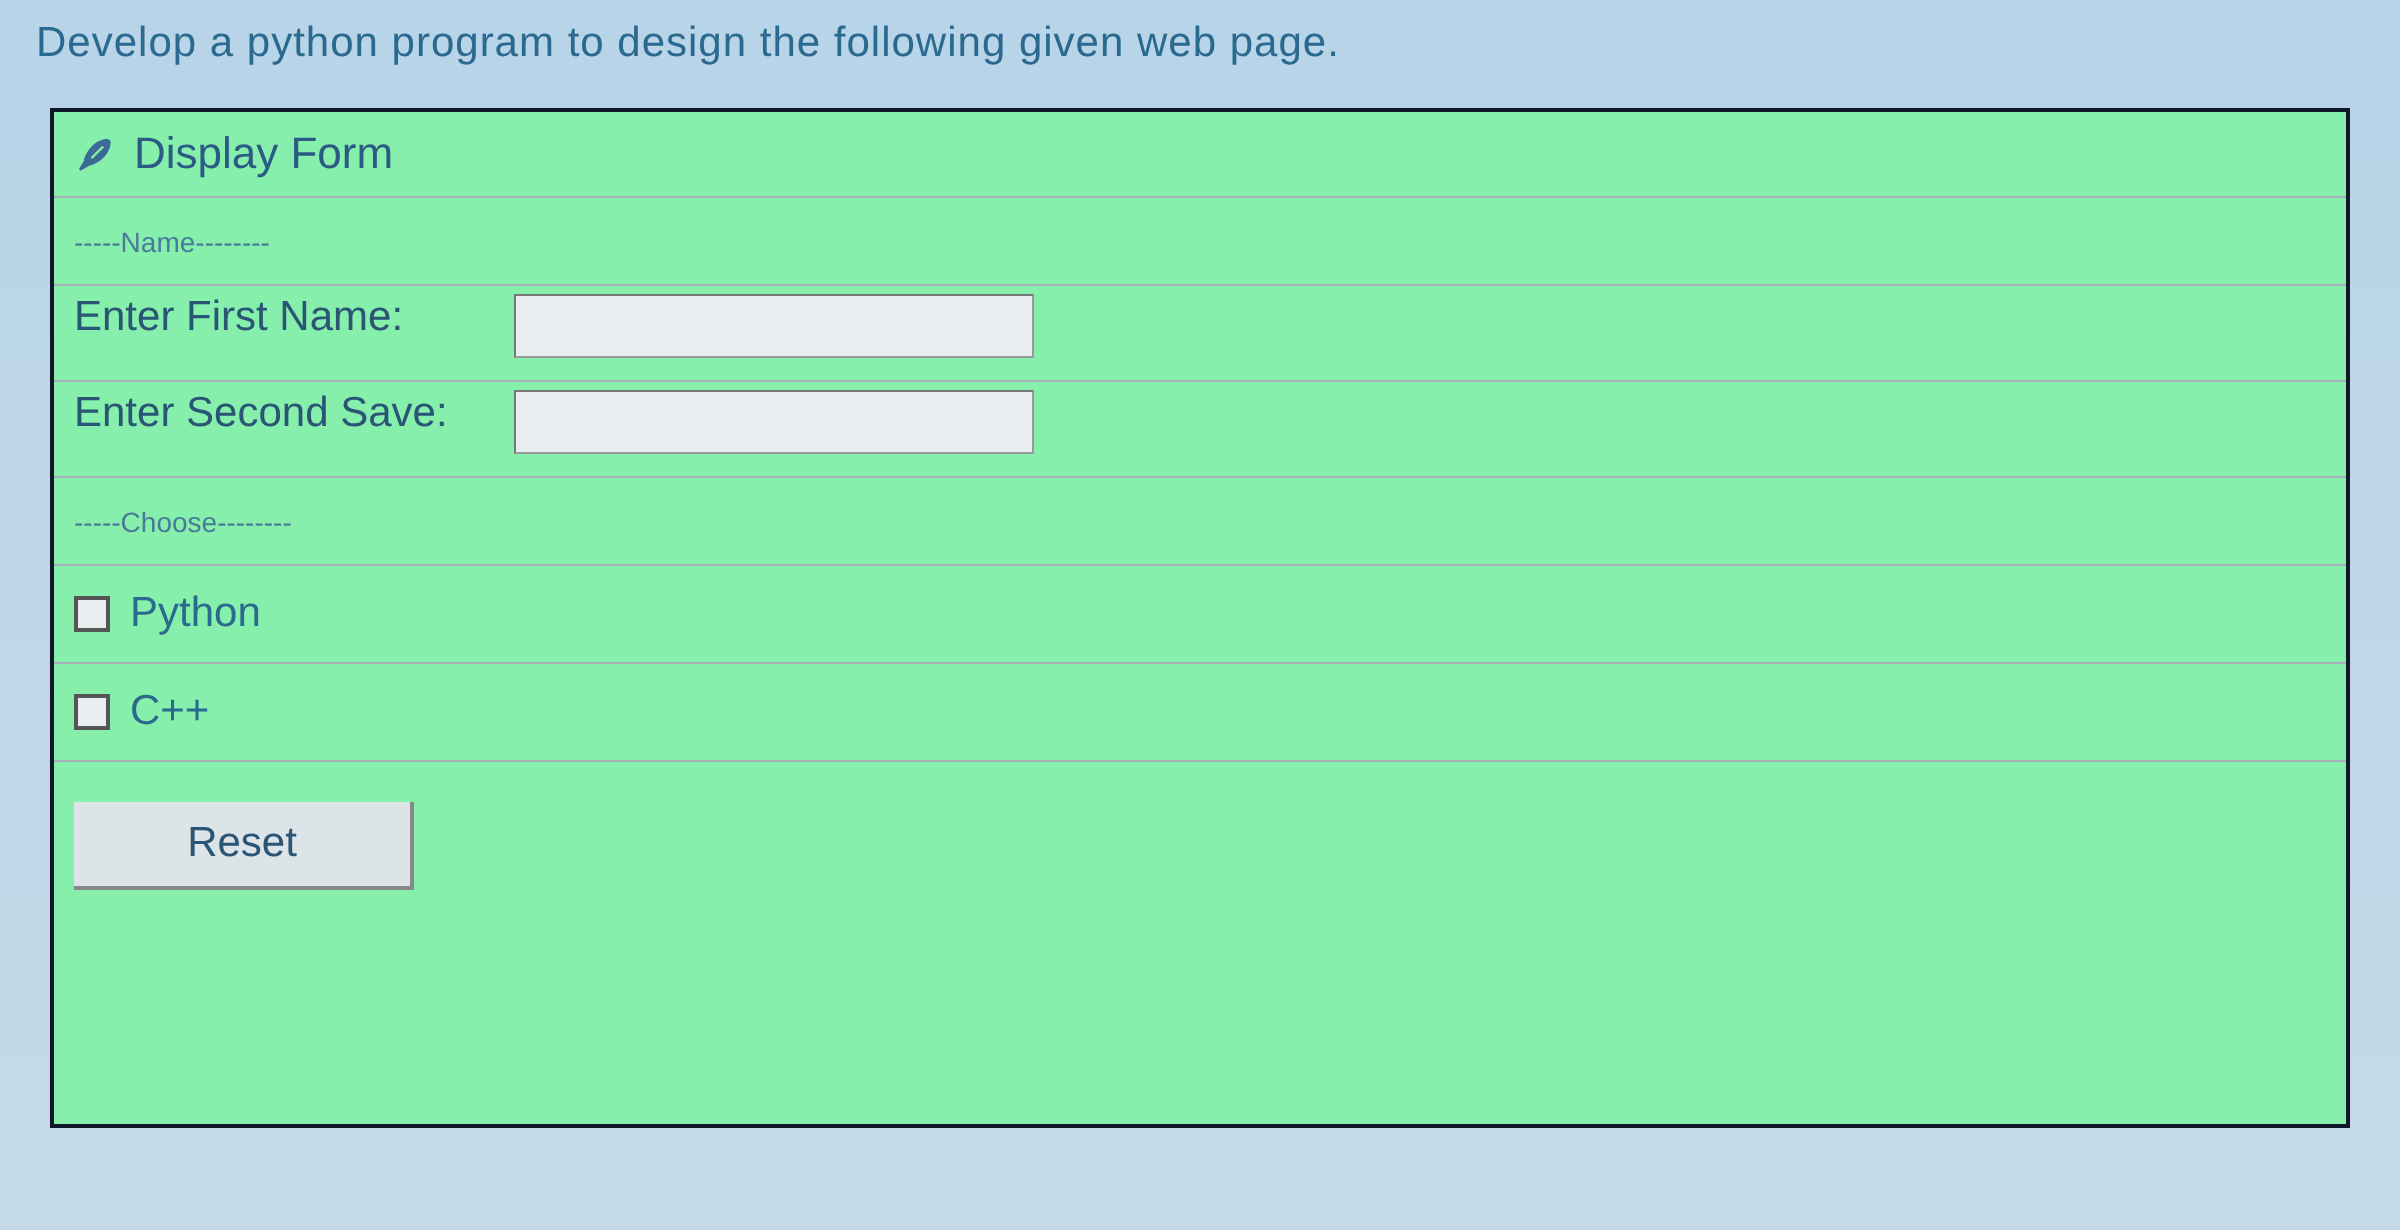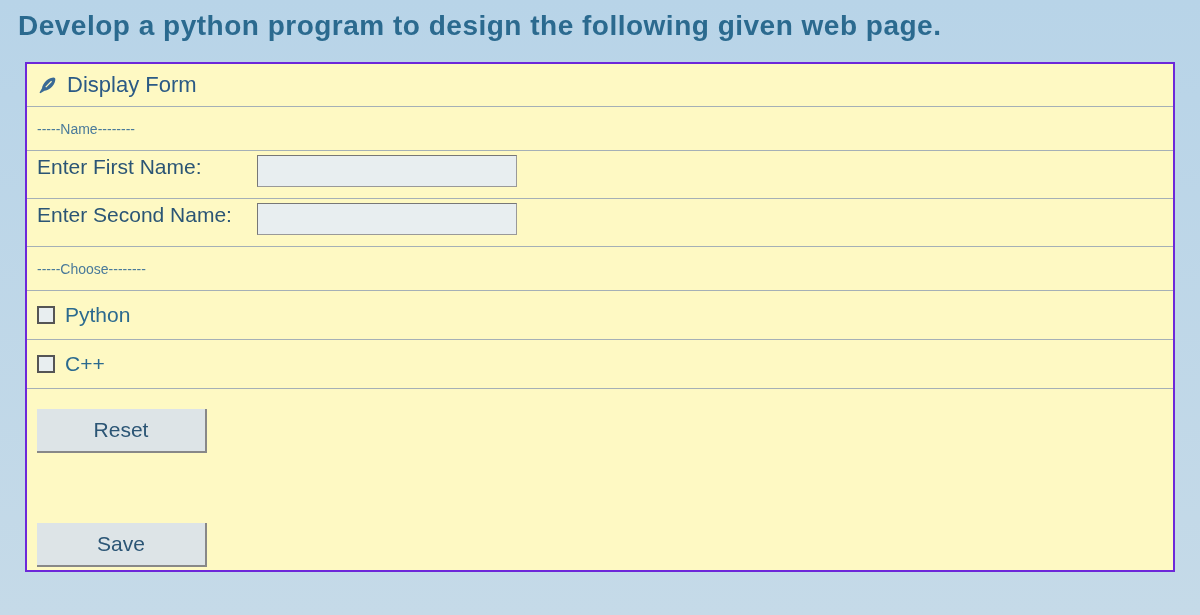"Develop a python program to" .question-text { font-size: 28px -> 21px; font-weight: 700 -> 400 }
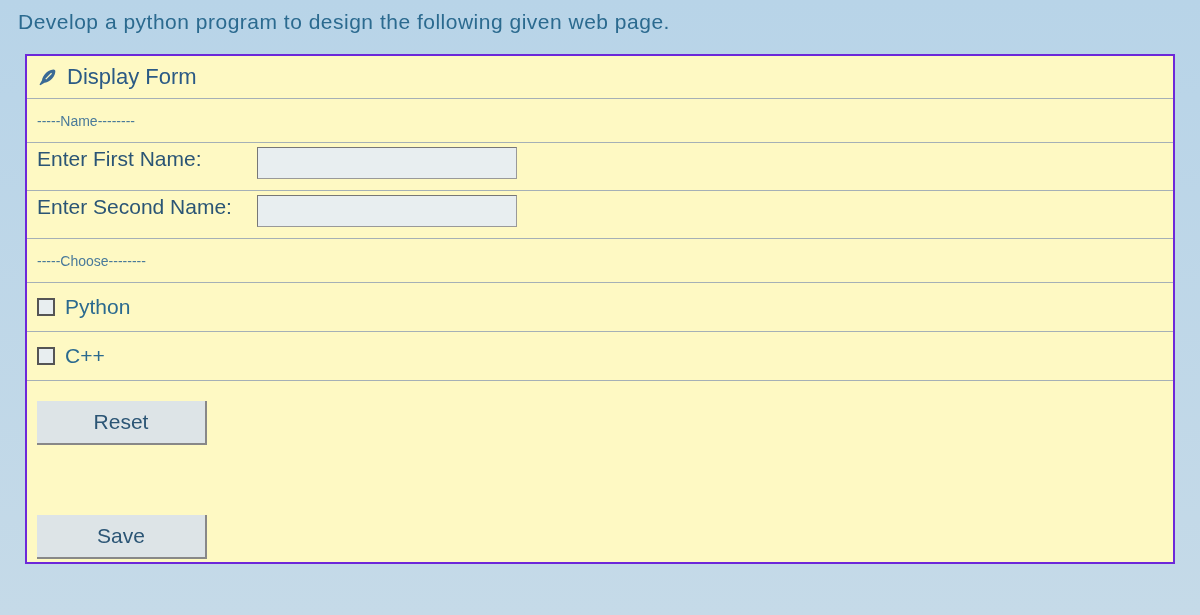"Display Form" .form-container { background: #fef9c3 -> #86efac; border: 2px solid #6d28d9 -> 2px solid #0f172a }
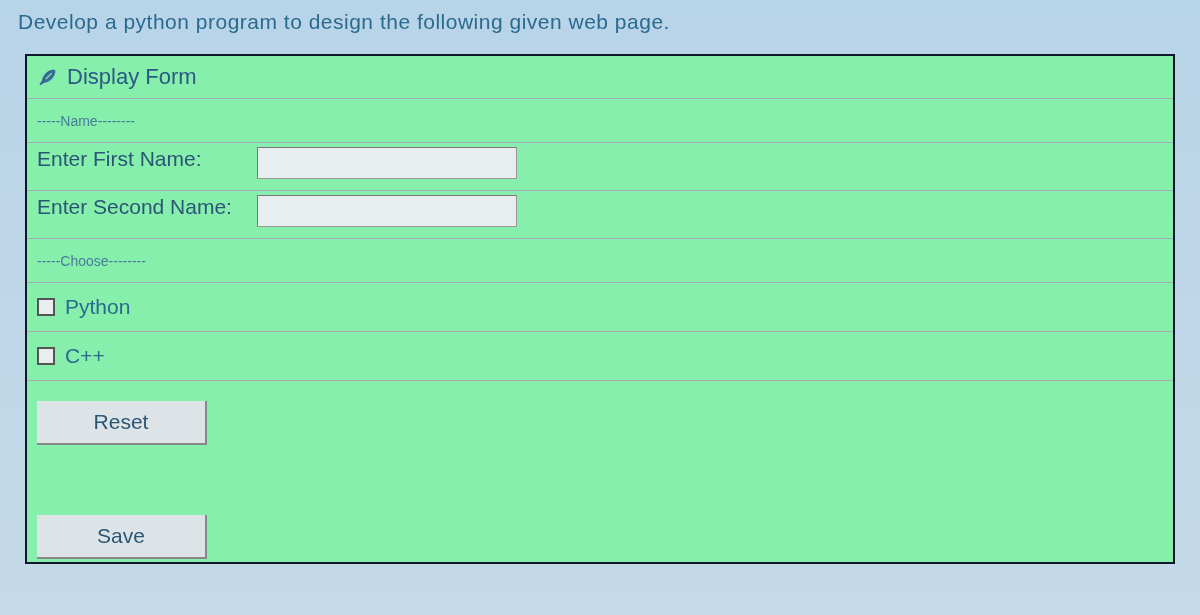"Enter Second Name:" span.field-label { text: Name -> Save }
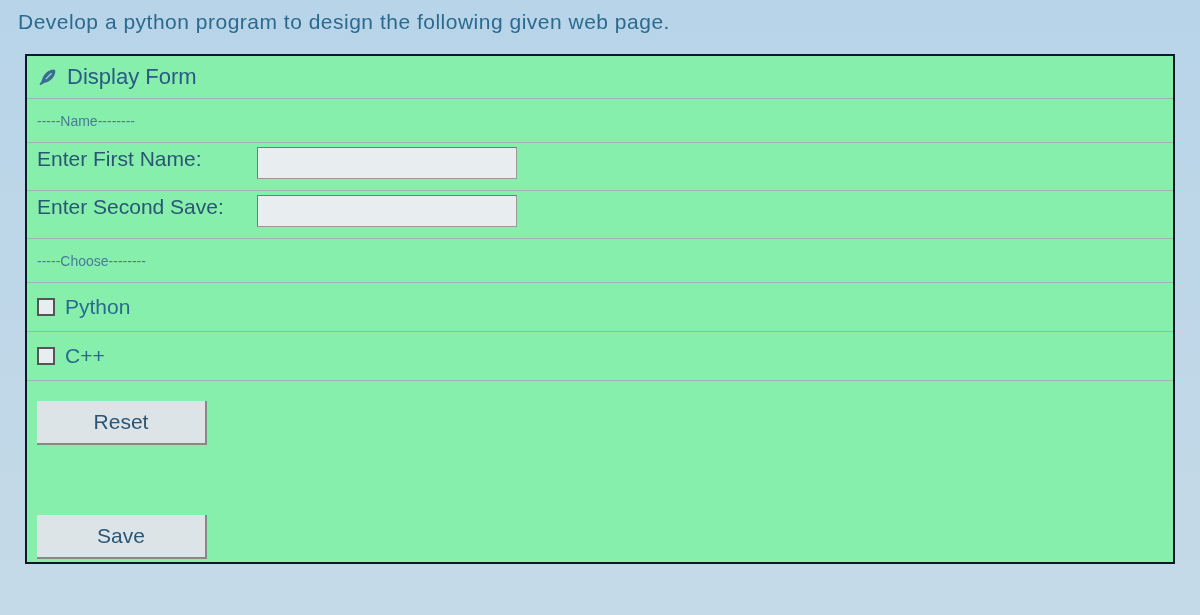"Save" button.btn { html: <button>Save</button> -> none }
